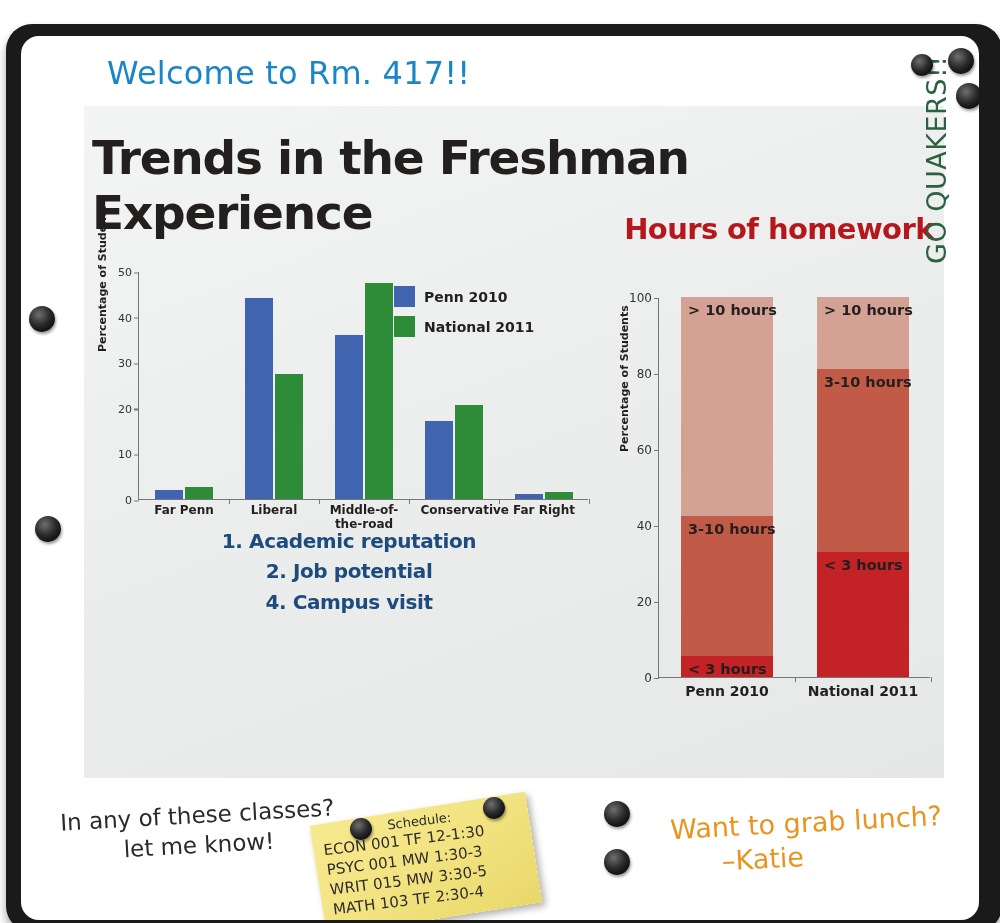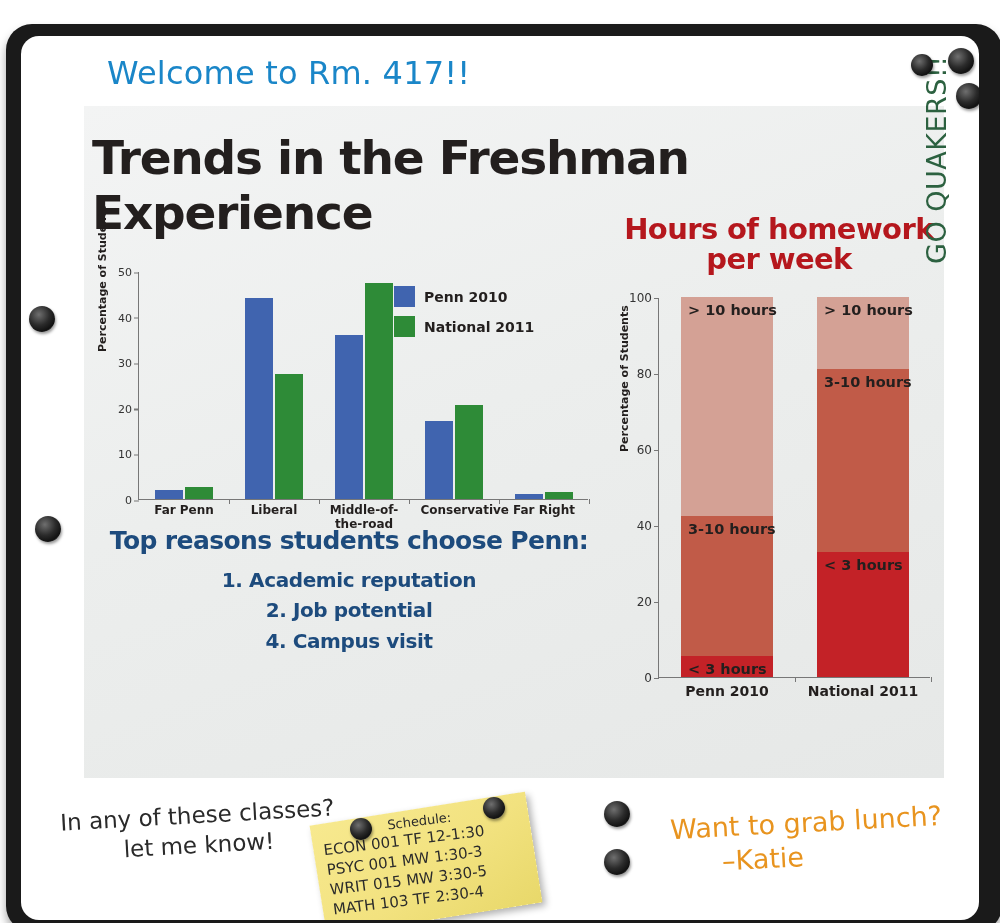"per week" div { html: <div>per week</div> -> none }
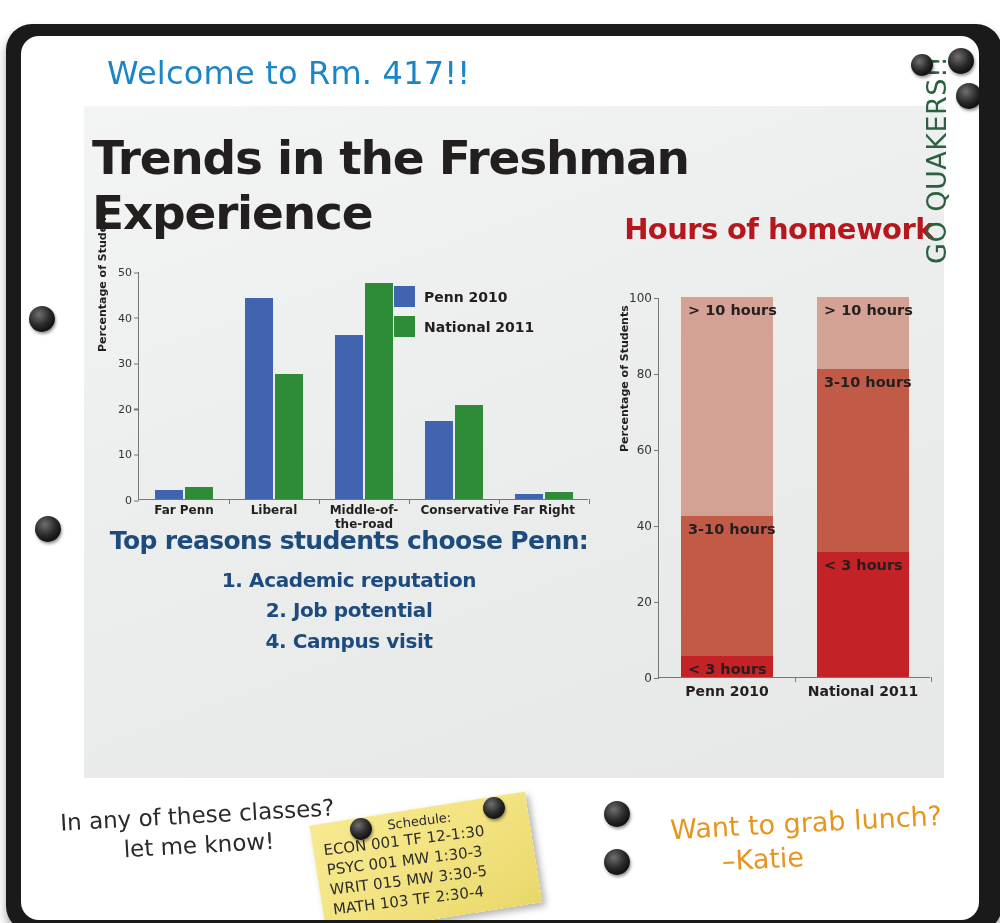"Top reasons students choose Penn:" div { html: <div>Top reasons students choose Penn:</div> -> none }
